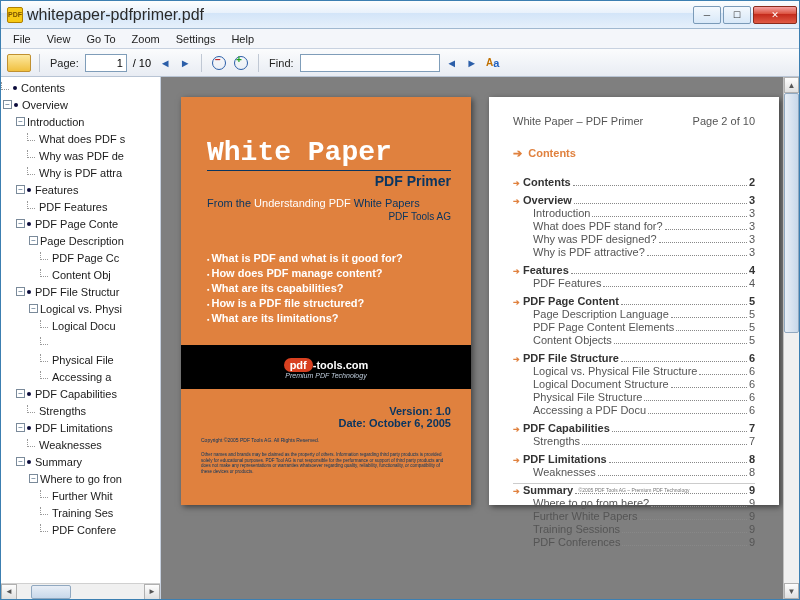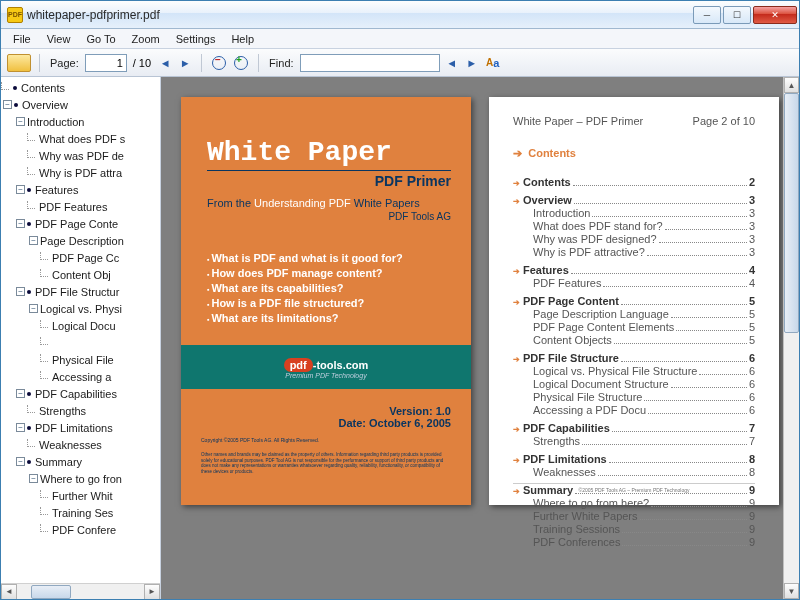"whitepaper-pdfprimer.pdf" .titlebar .title { font-size: 12px -> 16px }
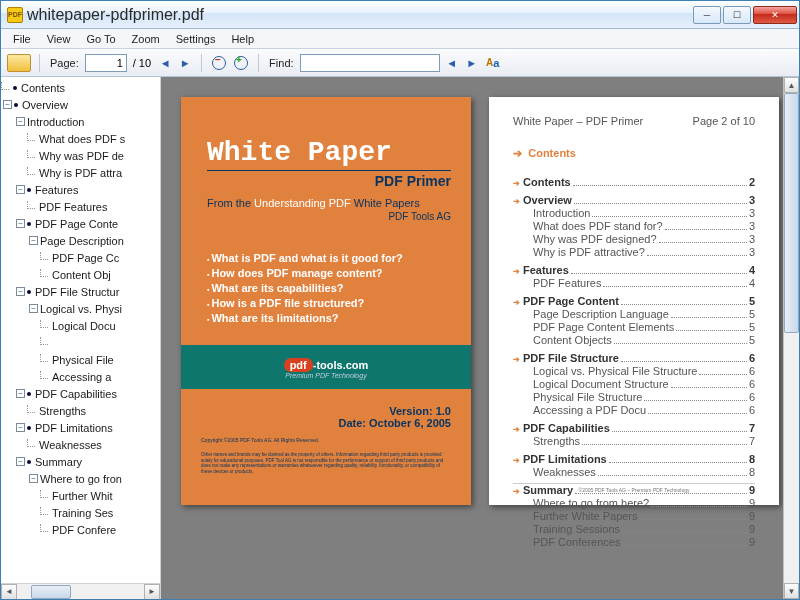"pdf -tools.com" .p1 .band { background: #0f766e -> #000000 }
